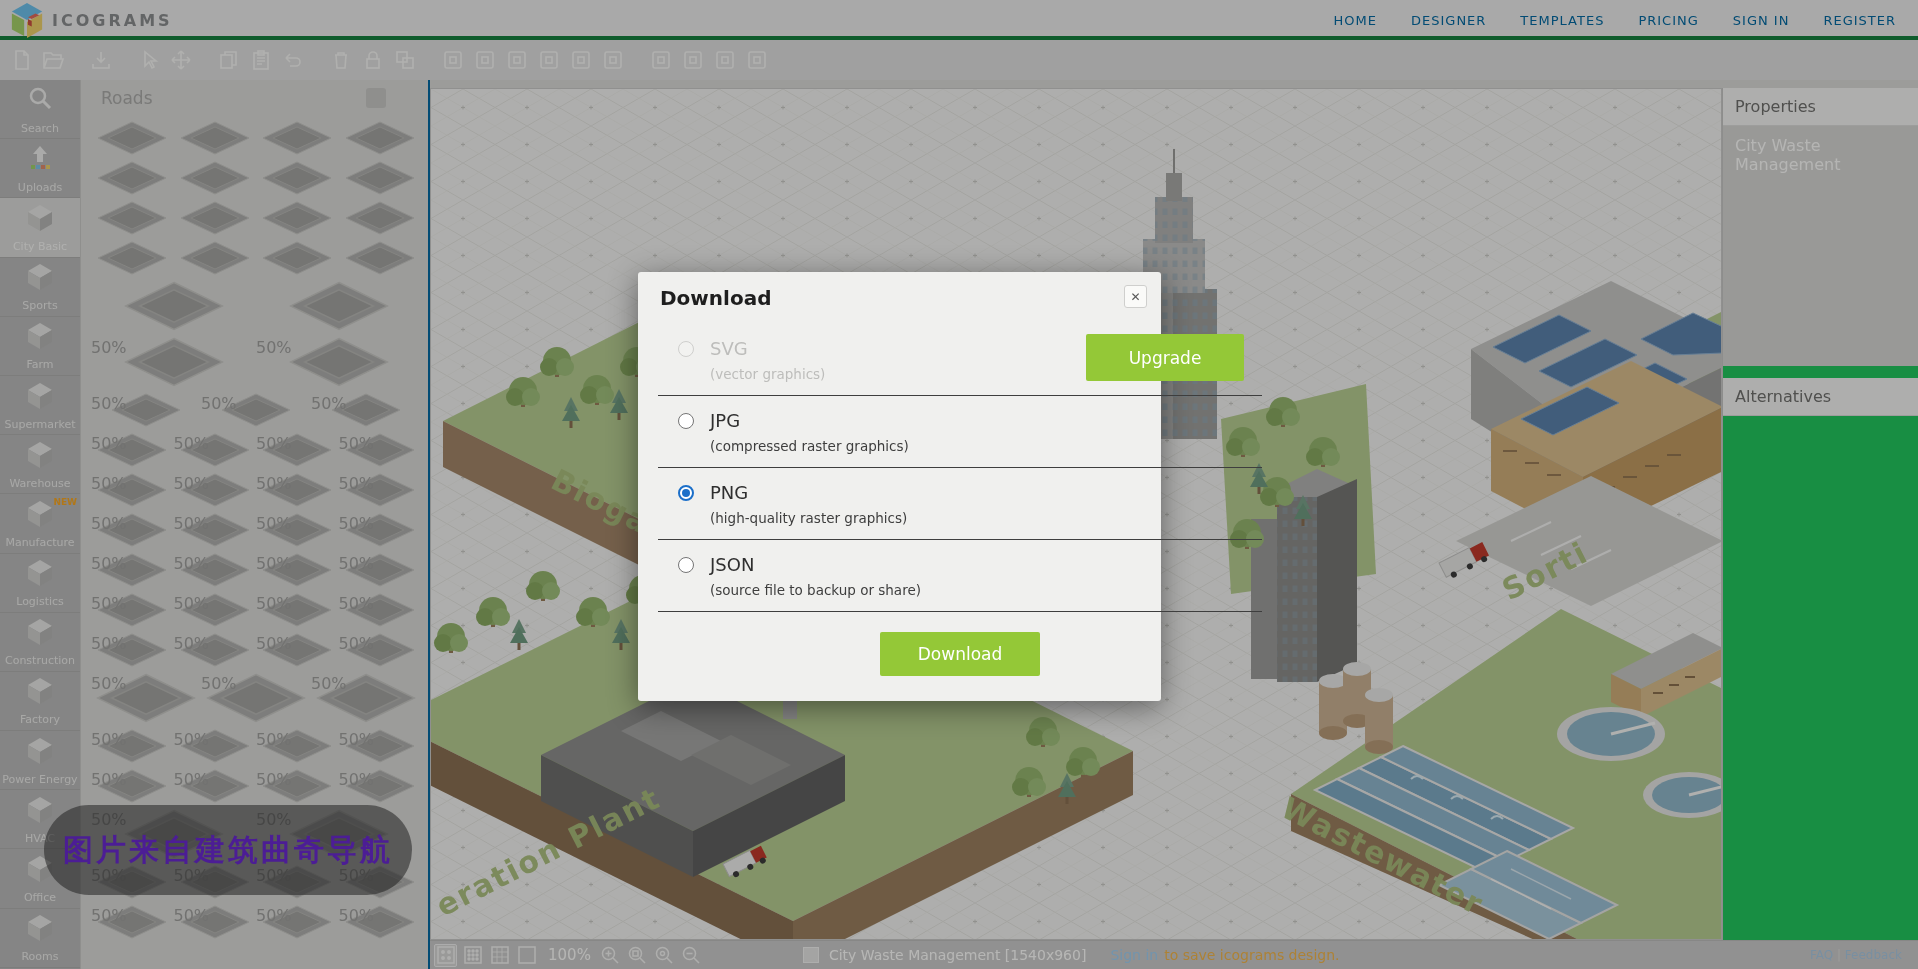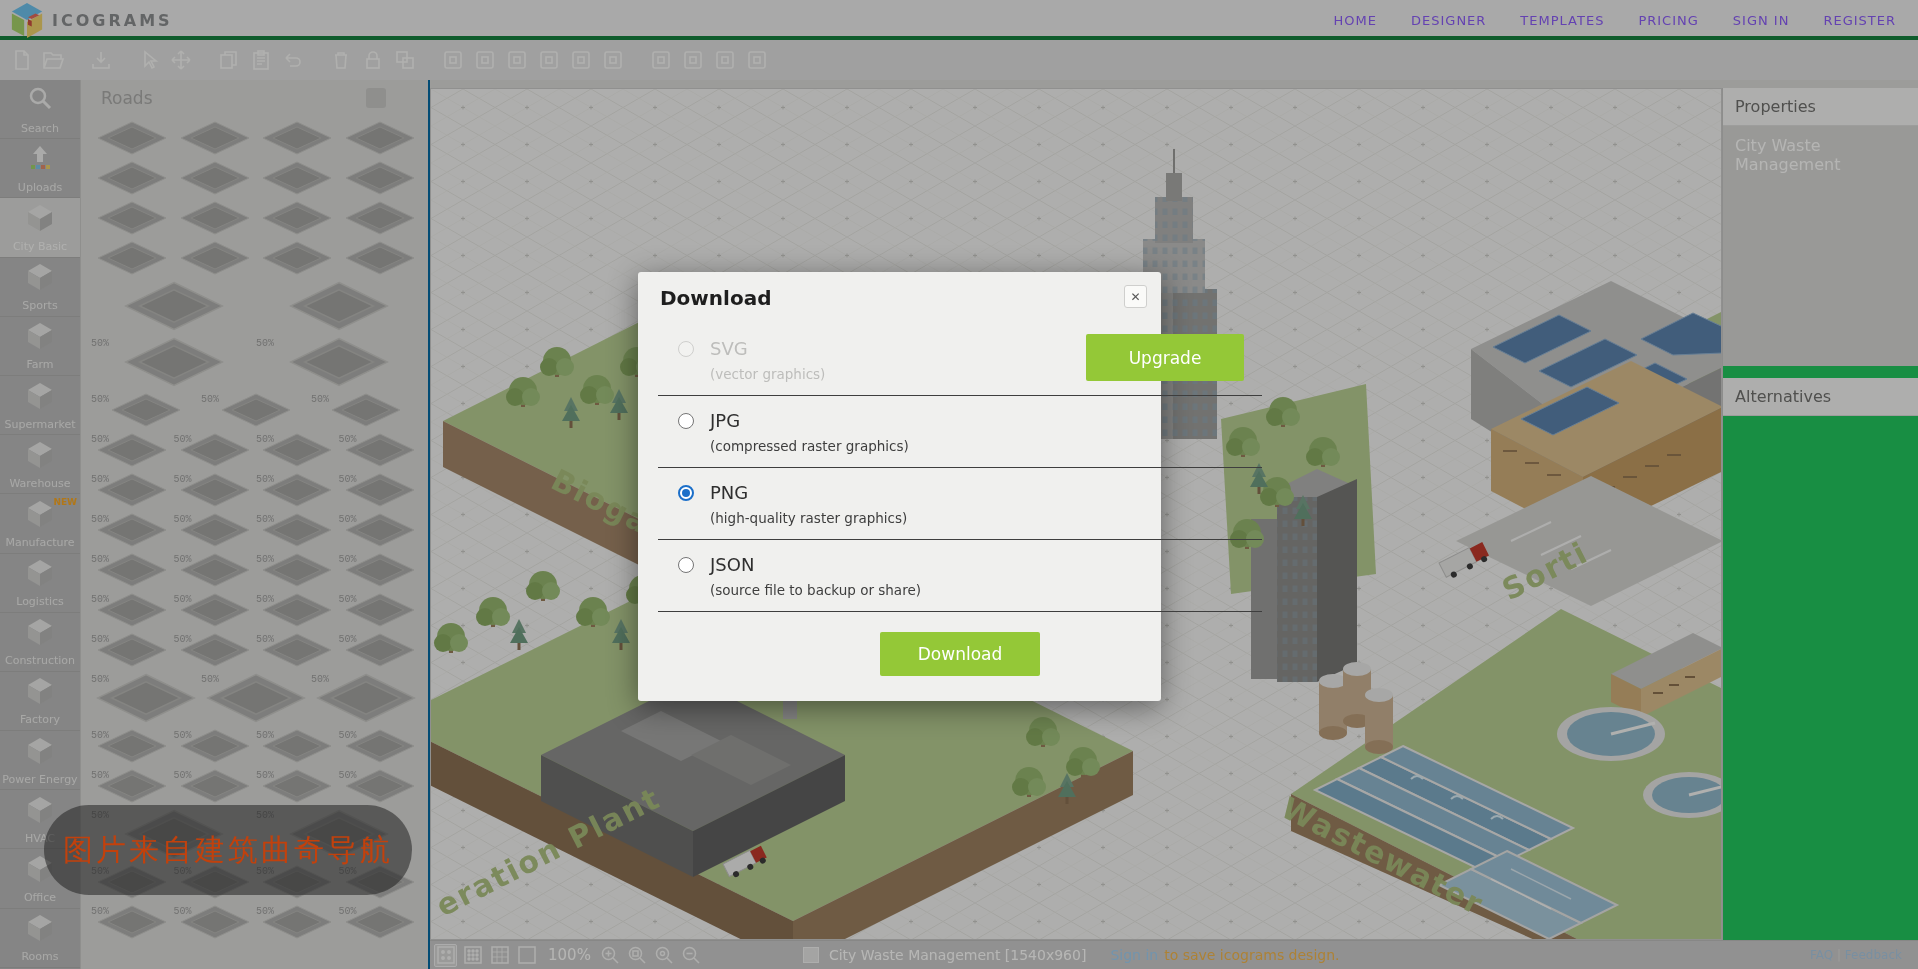"HOME" #nav a { color: #8b5cf6 -> #0369a1 }
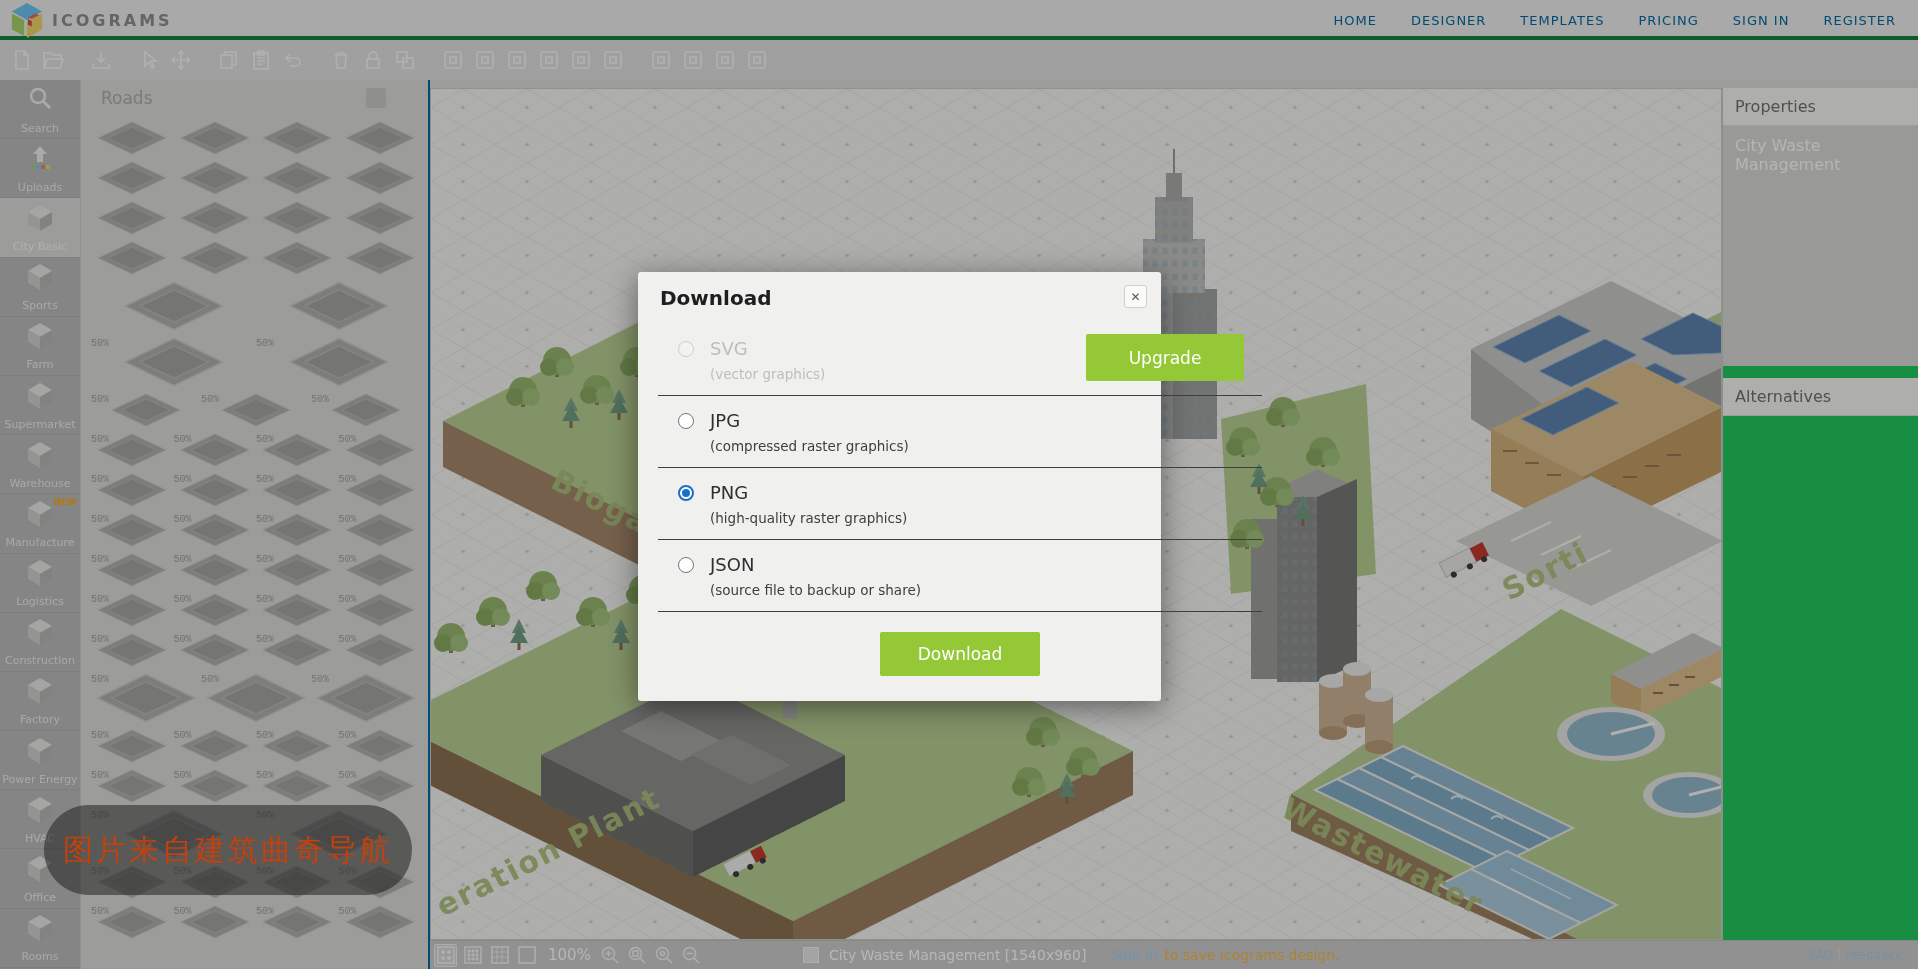"50%" .tile-badge { font-family: Liberation Mono, monospace -> none; font-size: 10px -> 16px }
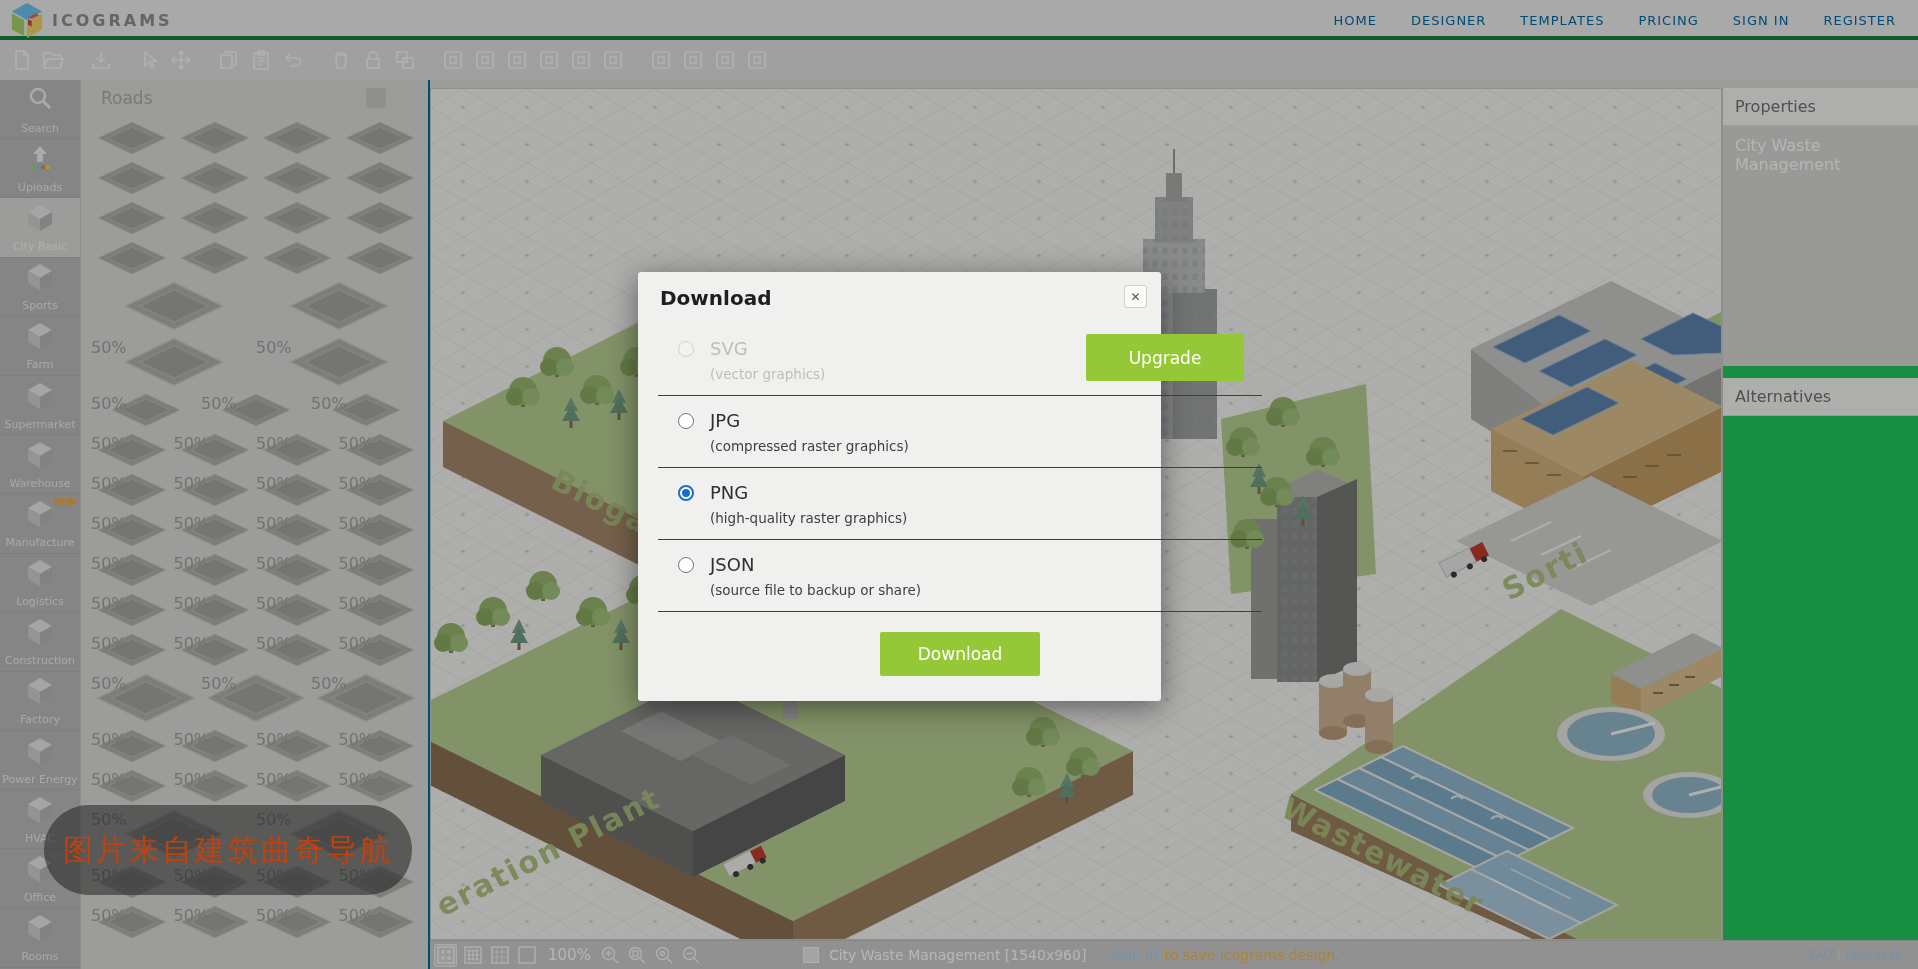"图片来自建筑曲奇导航" #watermark span { color: #c2410c -> #4c1d95; font-weight: normal -> bold }
